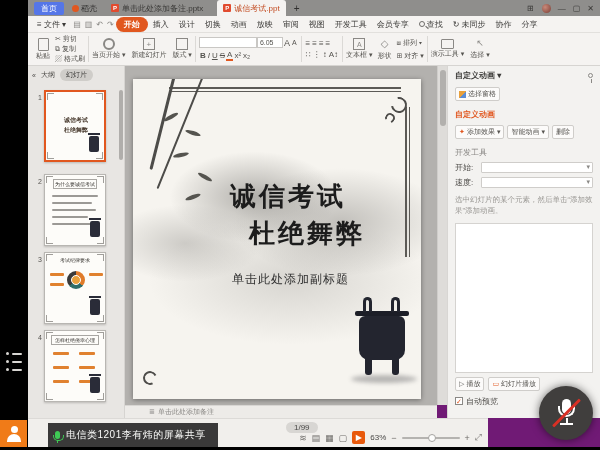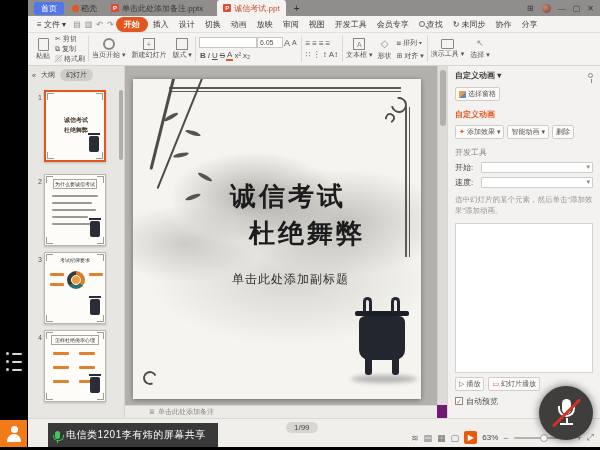"1/99" .statusbar { width: 572px -> 460px }
